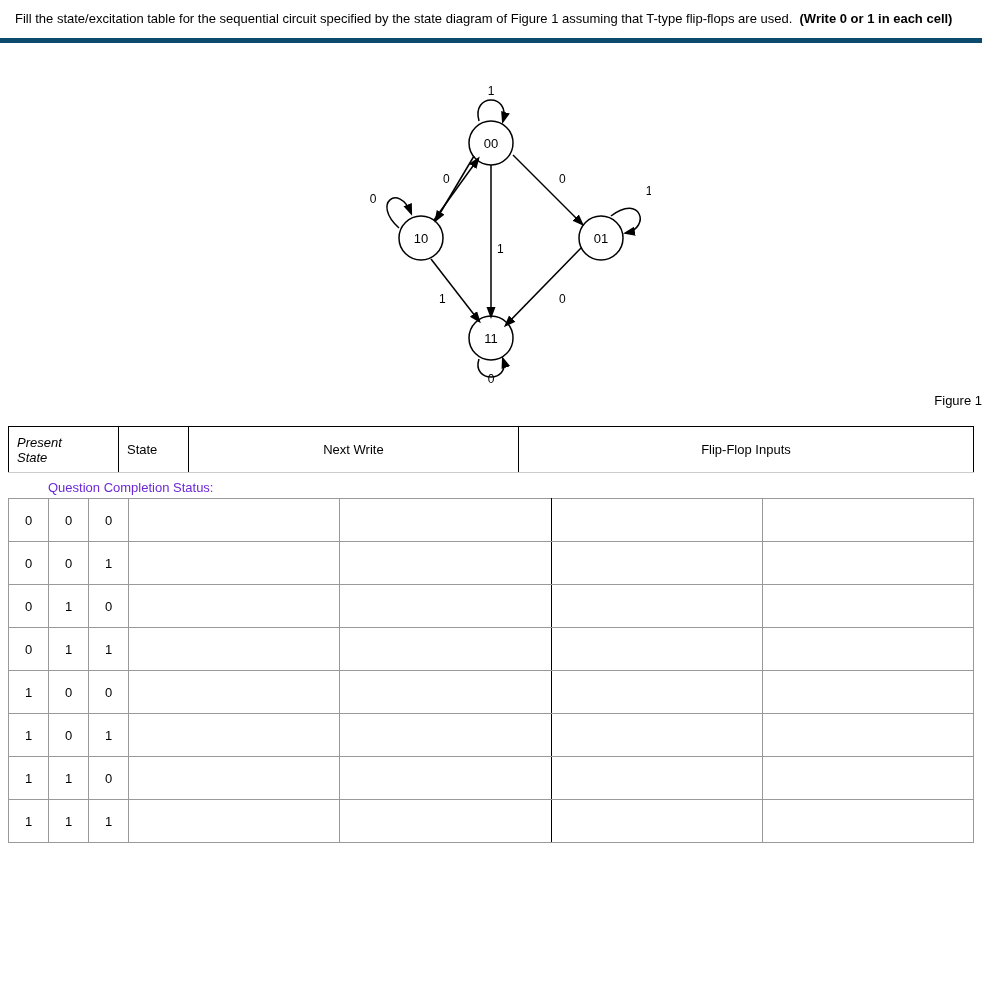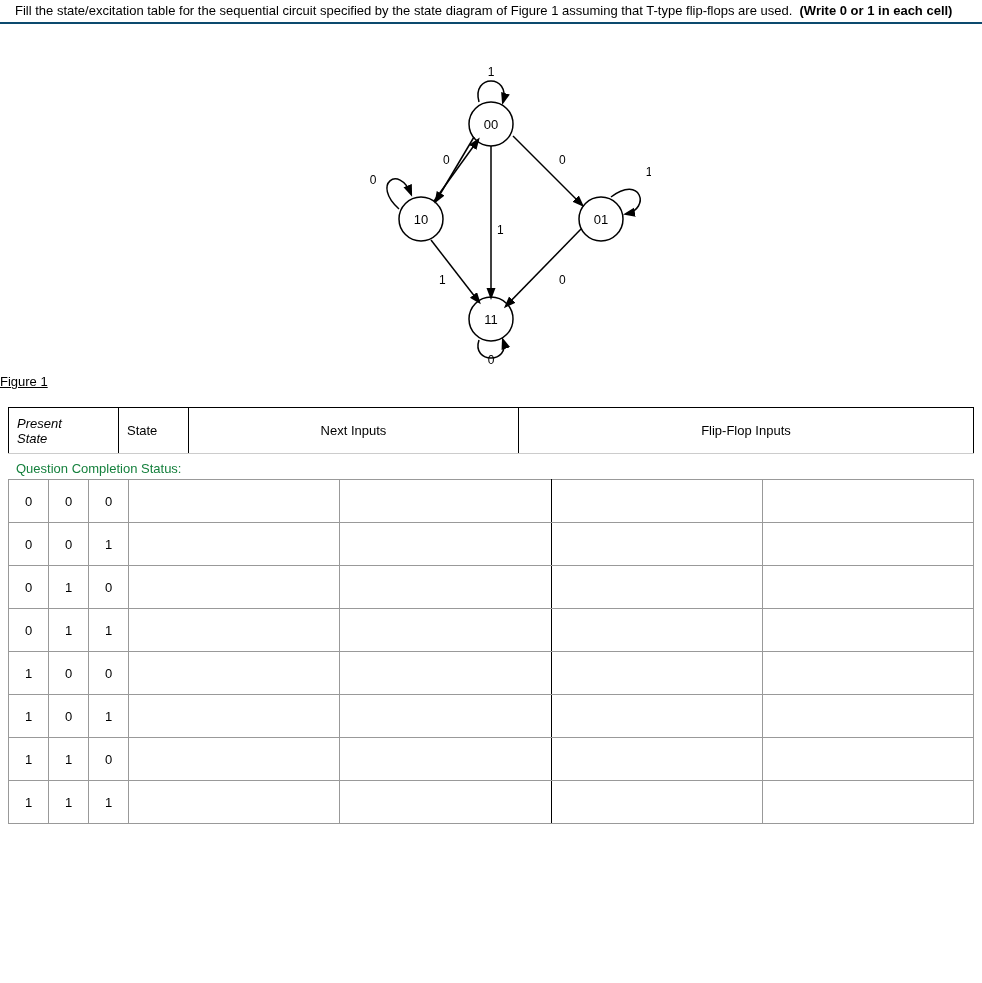"Fill the state/excitation table for" .instruction { border-bottom: 2px solid #0c4a6e -> 5px solid #0c4a6e; padding: 2px 15px -> 10px 15px }
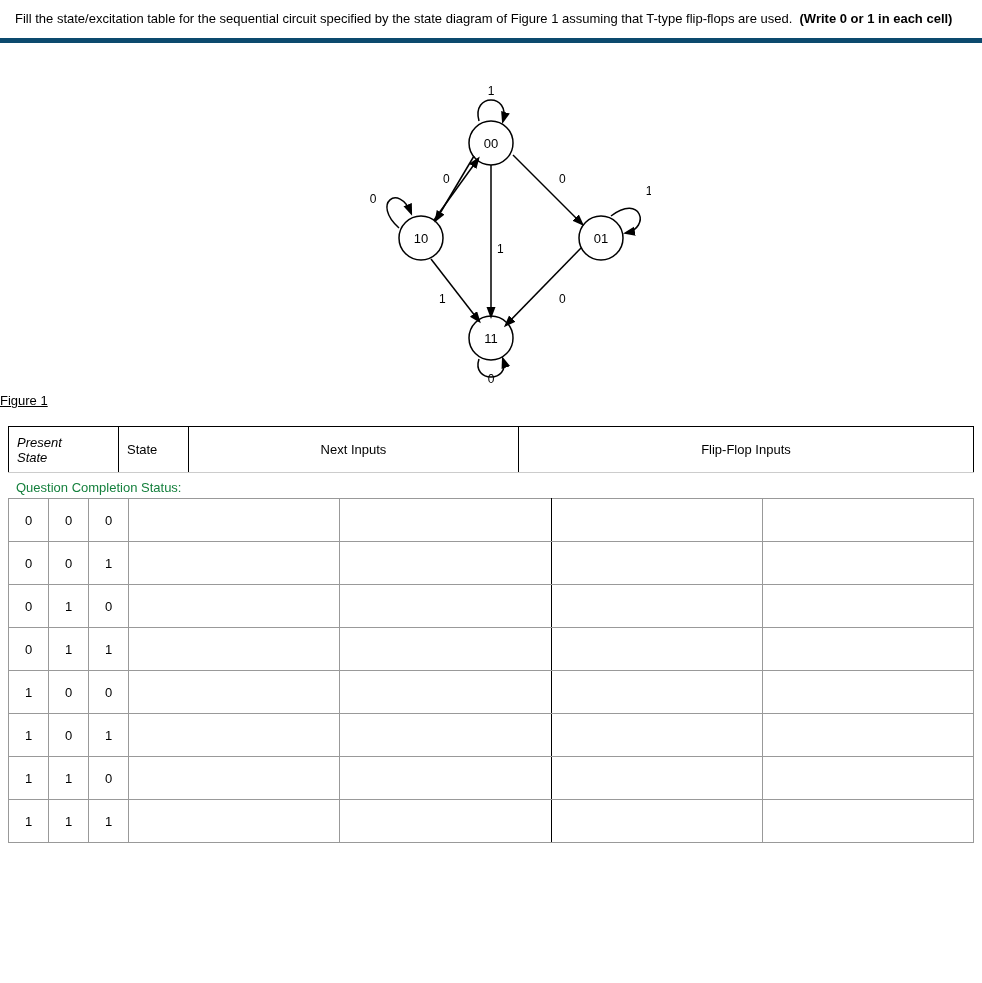"Figure 1" .figure-label { text-align: left -> right; text-decoration: underline -> none }
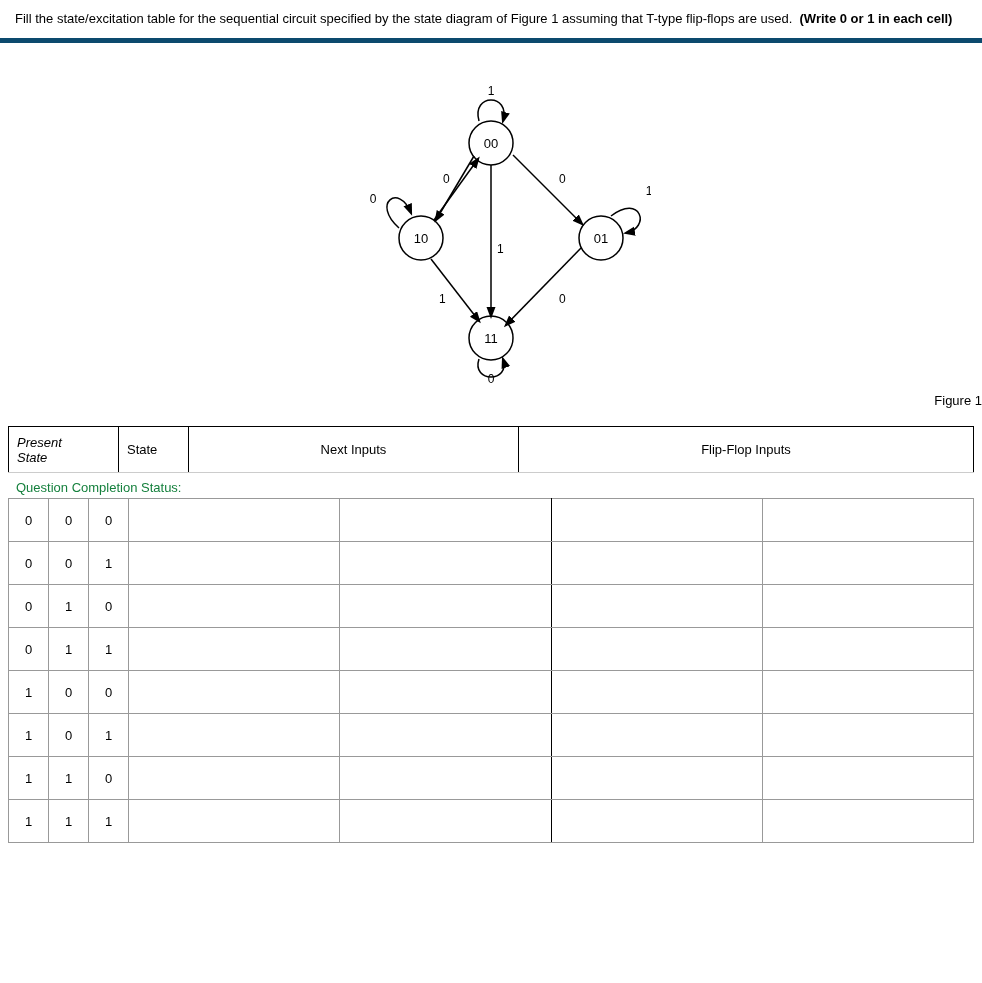"Next Inputs" div.th-next { text: Inputs -> Write }
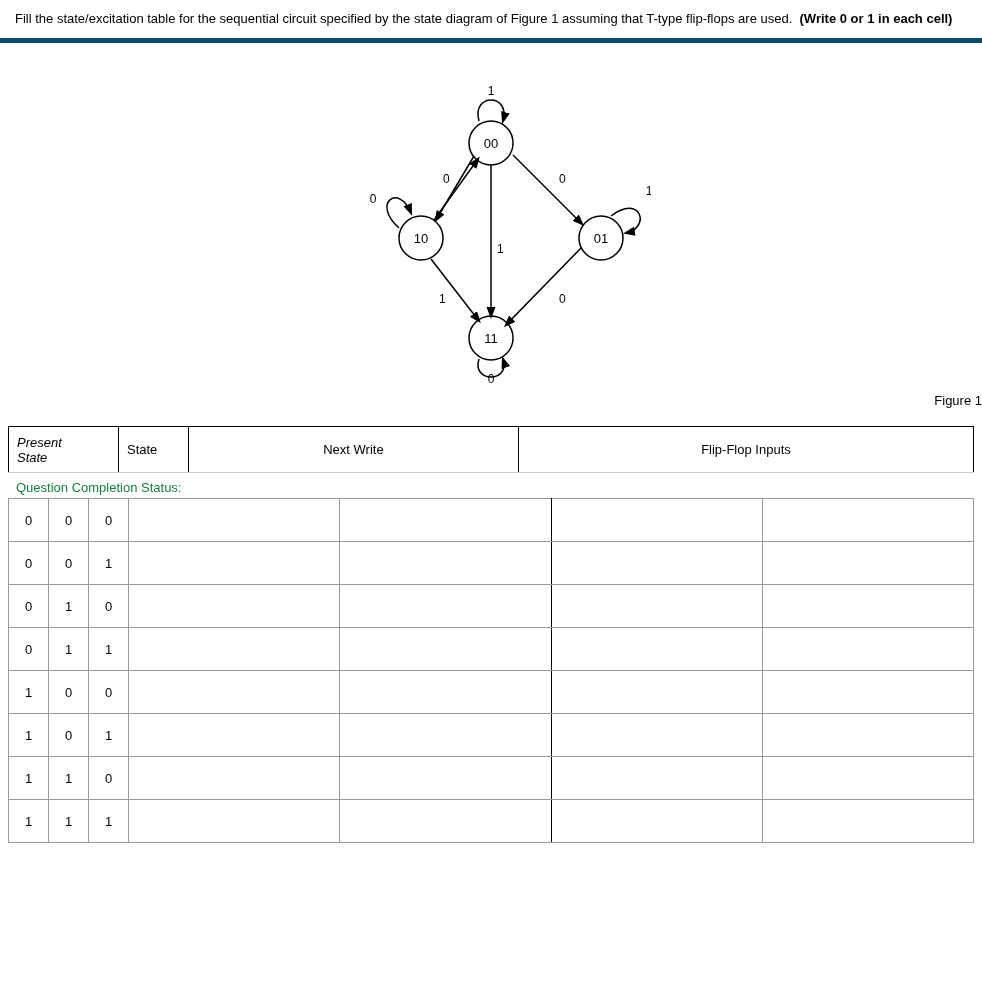"Question Completion Status:" .completion-status { color: #15803d -> #6d28d9; margin-left: none -> 32px }
